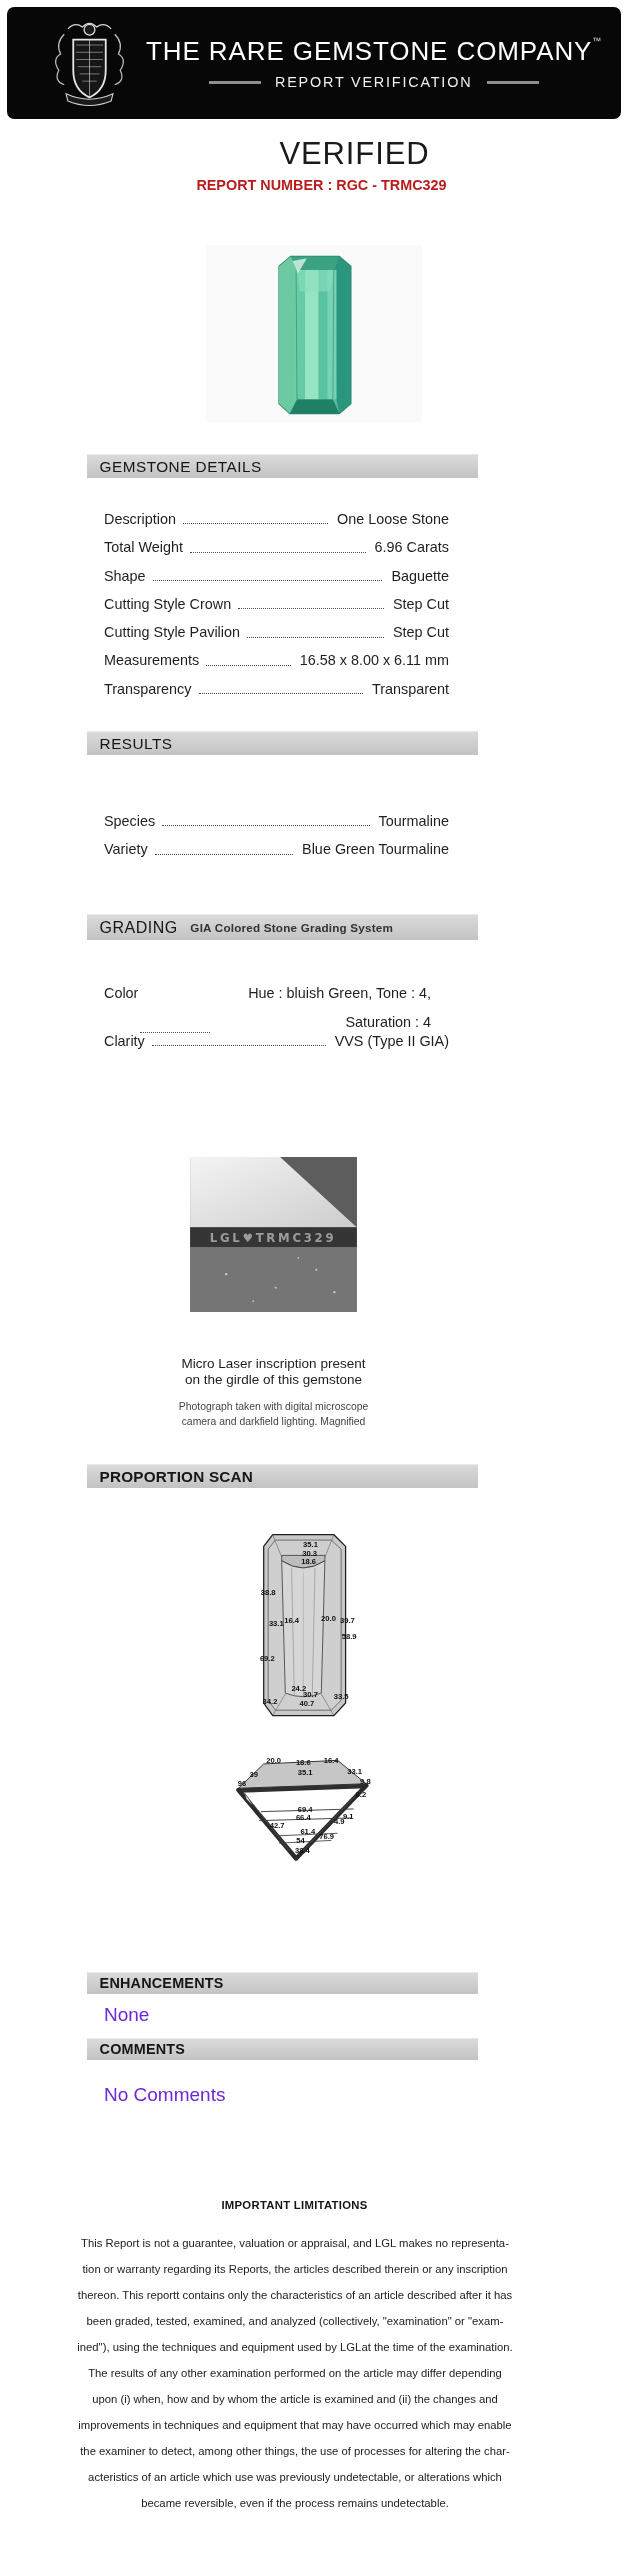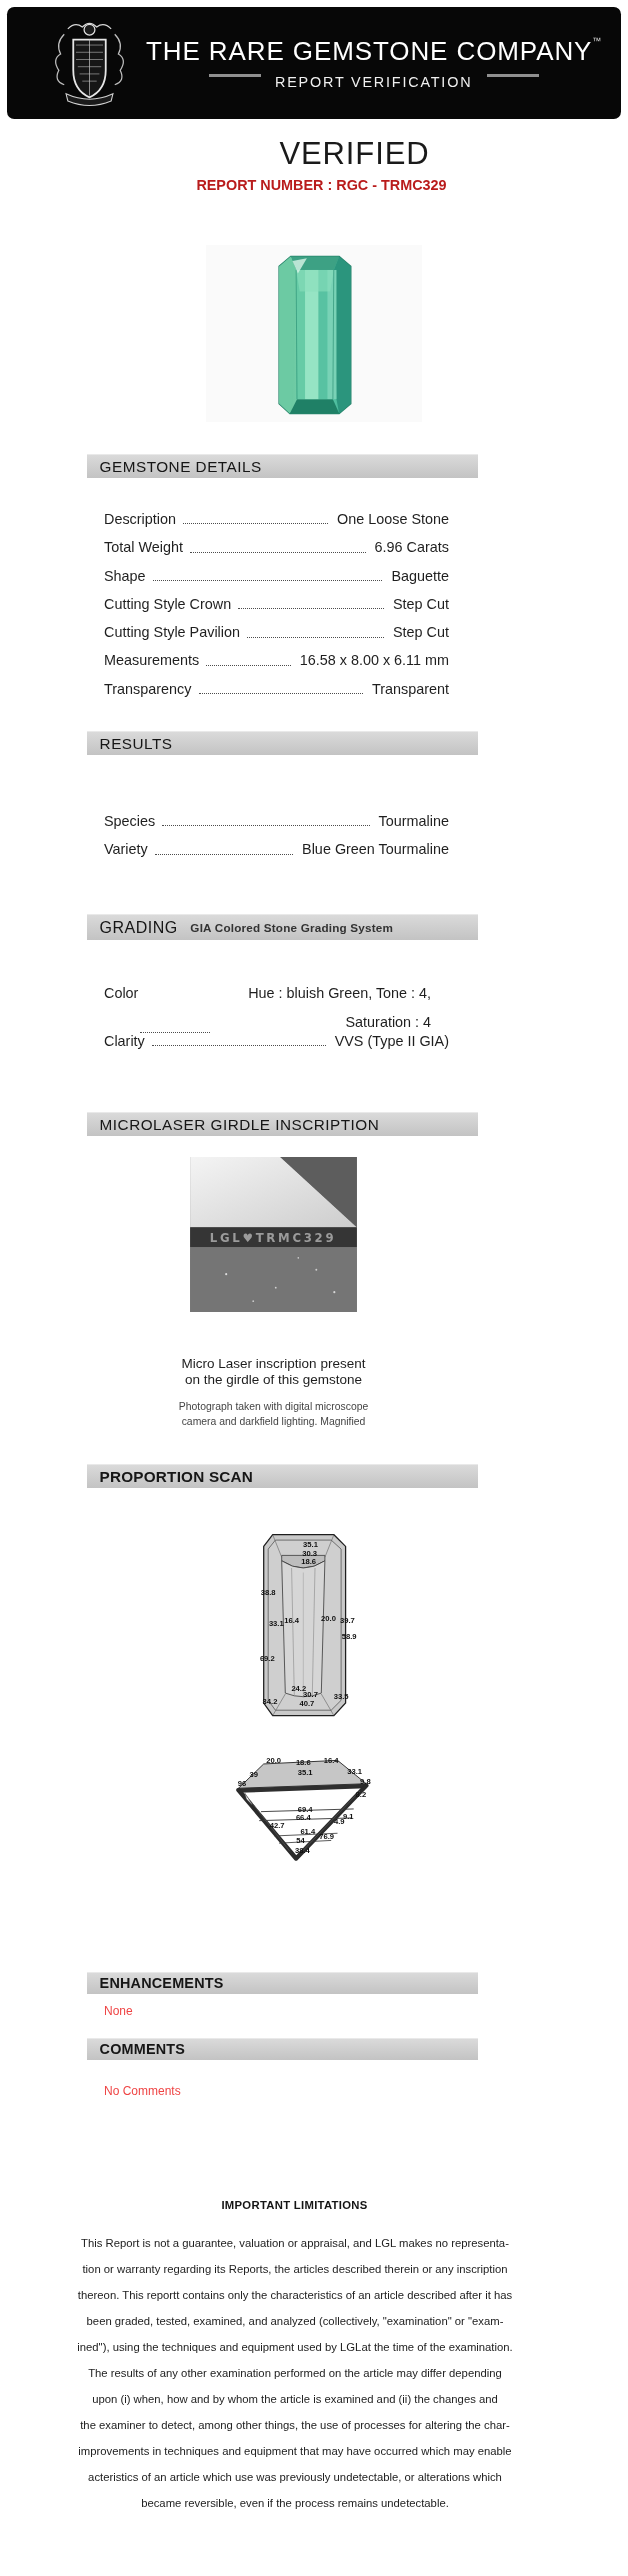"REPORT VERIFICATION" .subtitle-row { align-items: flex-start -> center }
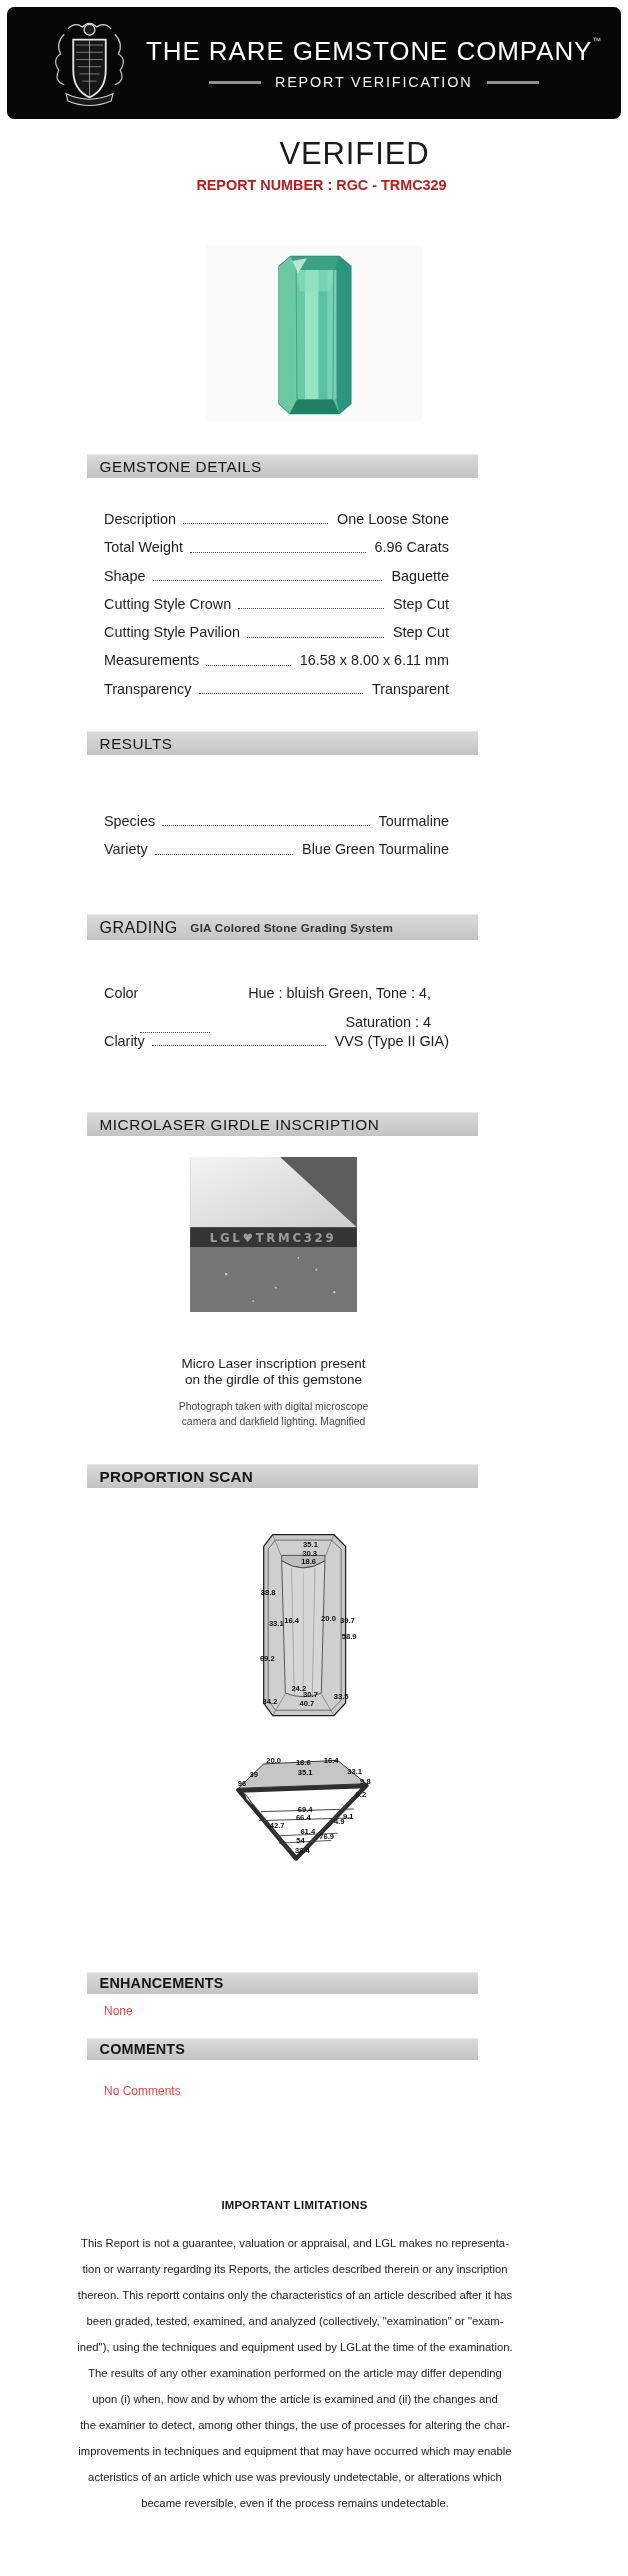"MICROLASER GIRDLE INSCRIPTION" div.bar { html: <div> <span>MICROLASER GIRDLE INSCRIPTION</span> </div> -> none }
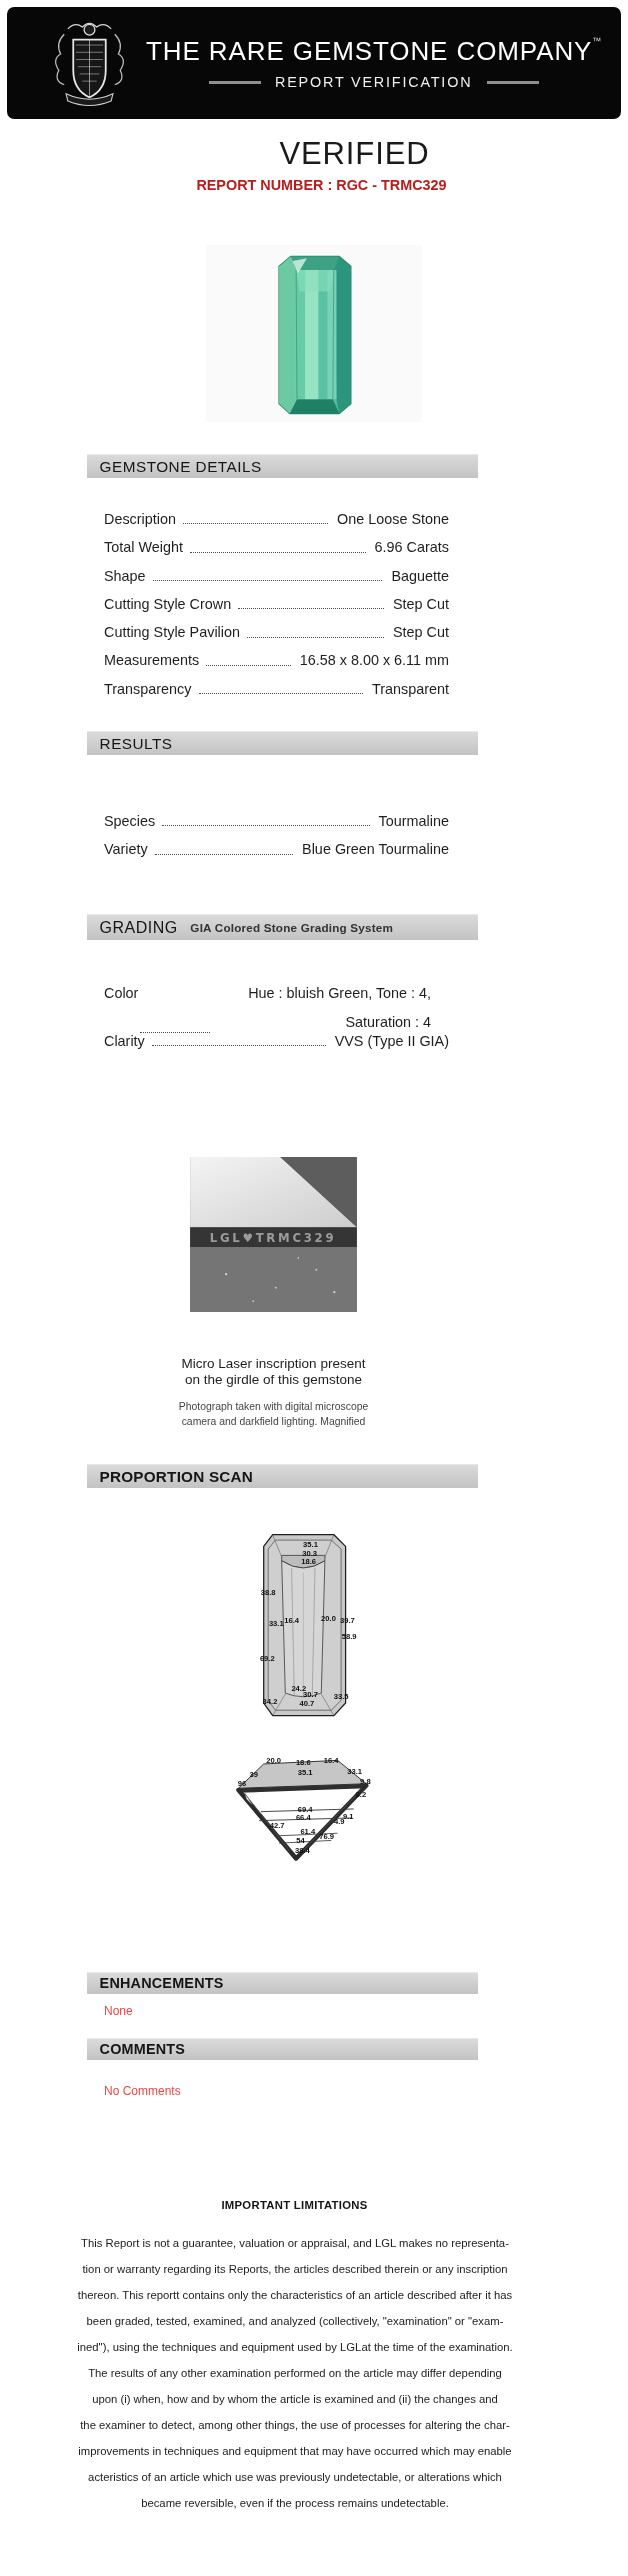"None" .plain { color: #ef4444 -> #6d28d9; font-size: 12px -> 19px }
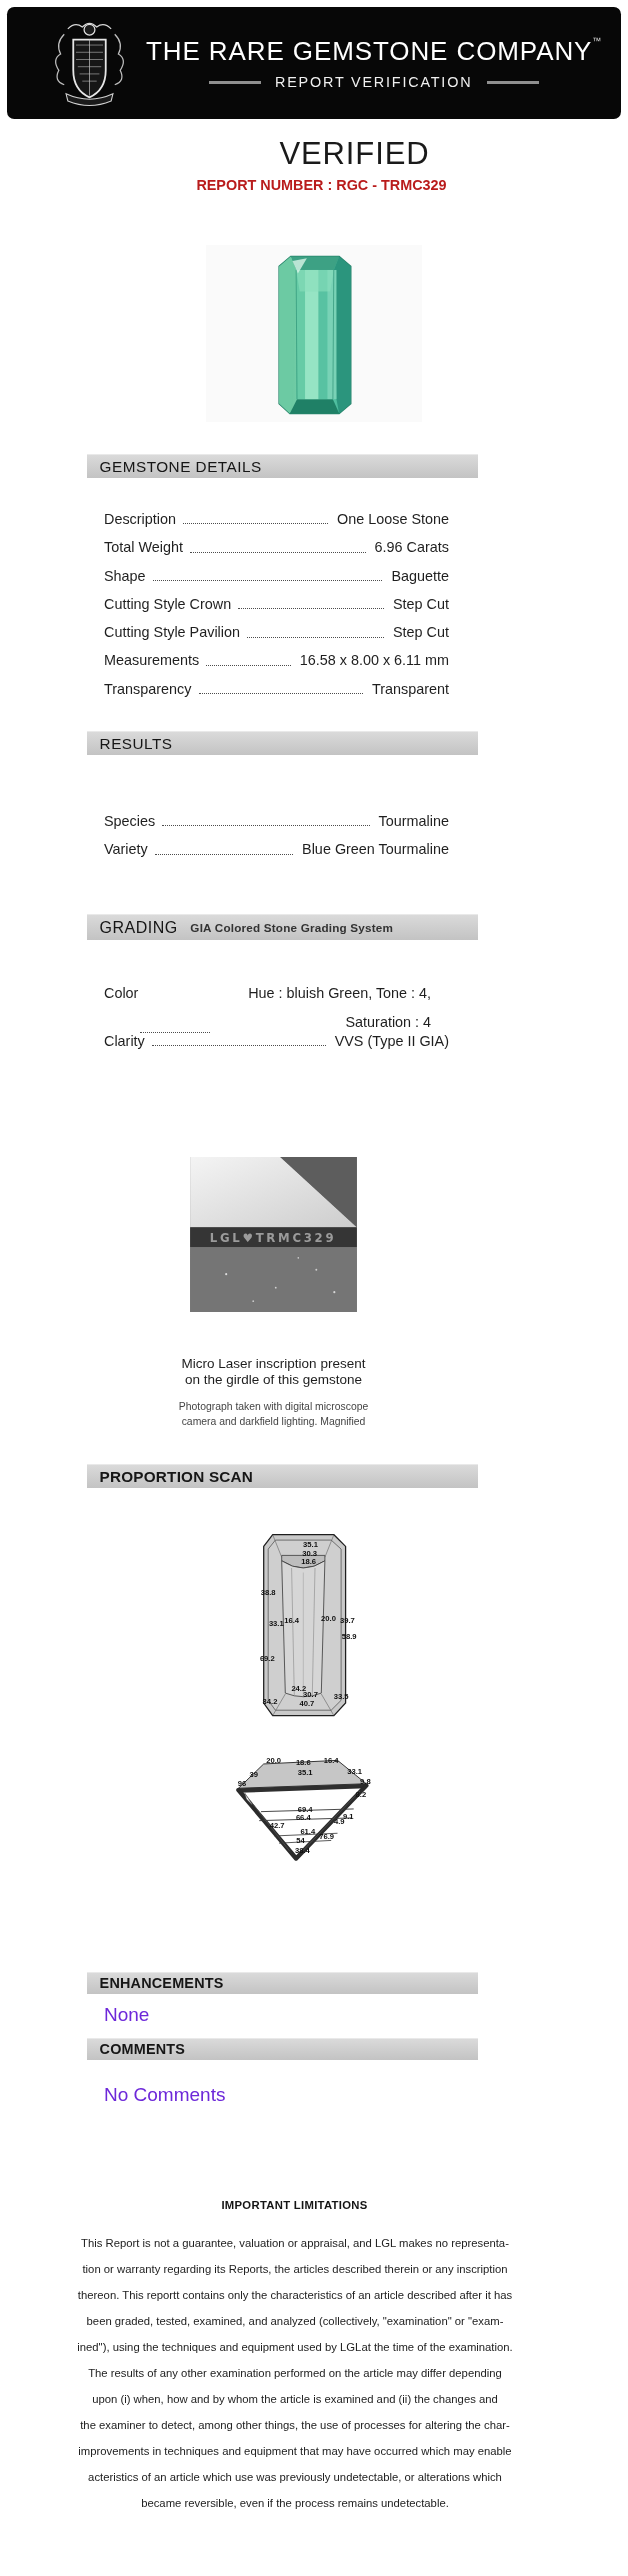"the examiner to detect, among" div { order: before "improvements in techniques and equipment" -> after "improvements in techniques and equipment" }
